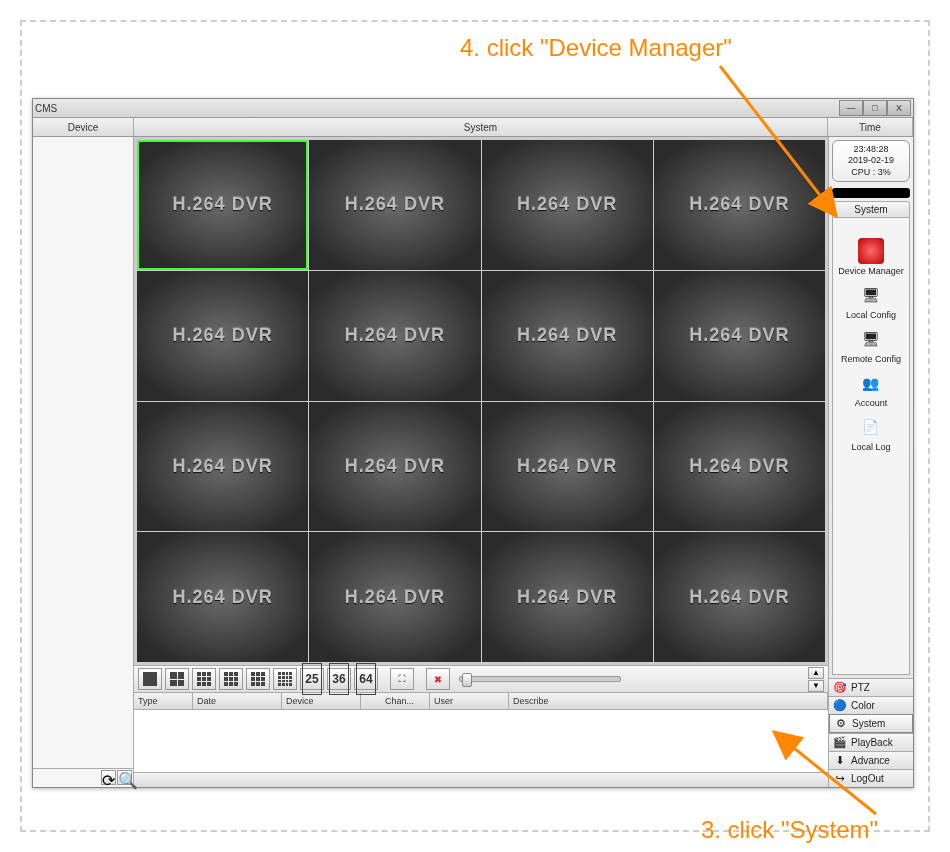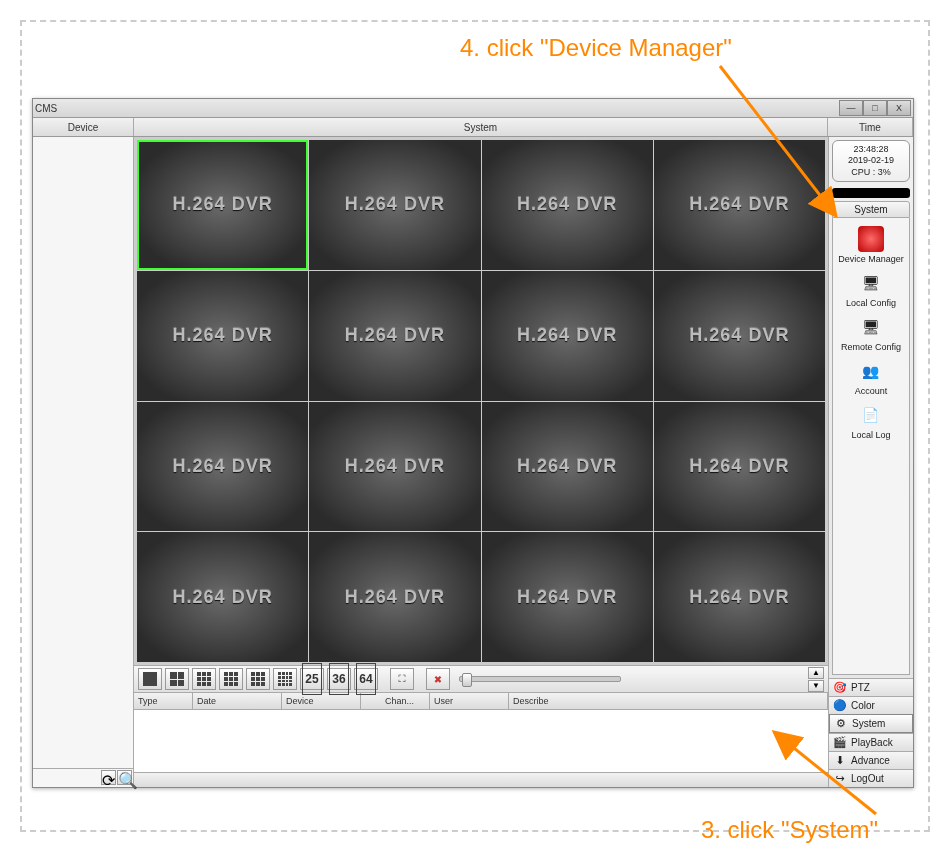"Device Manager" .sys-body { padding-top: 8px -> 20px }
